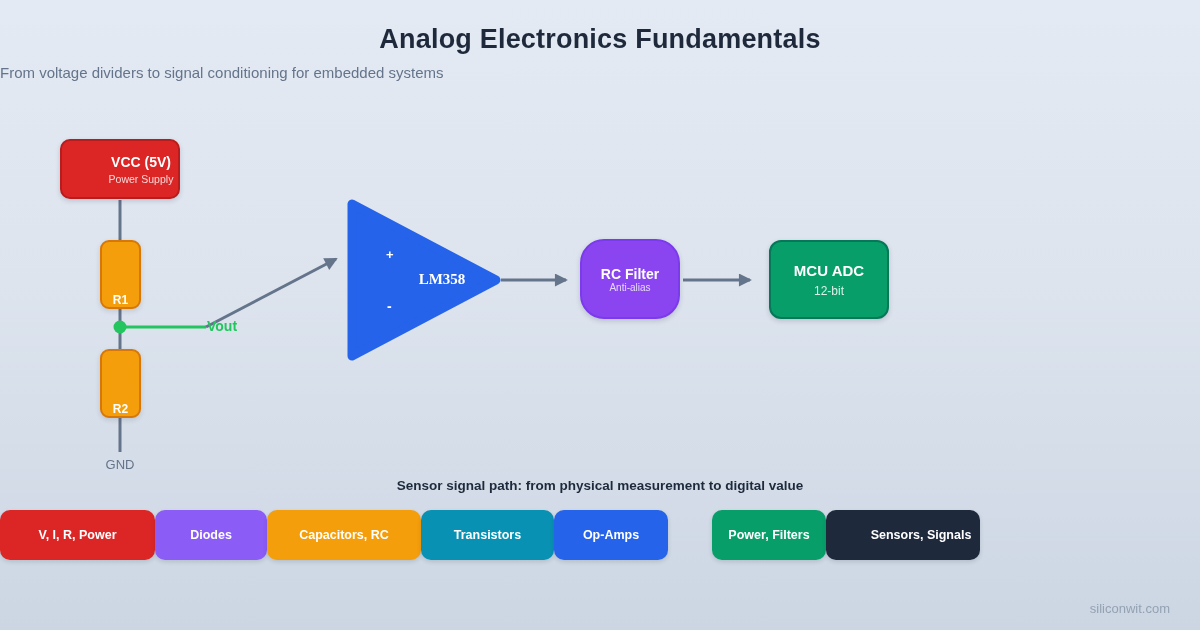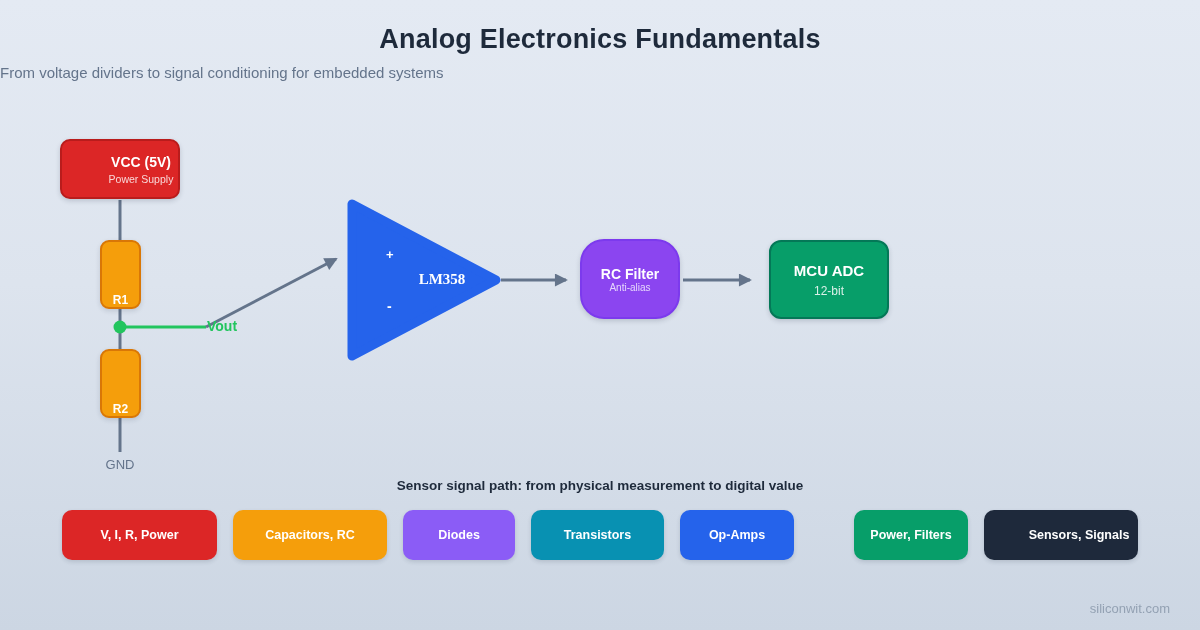"V, I, R, Power" .chip-row { gap: 16px -> none; justify-content: center -> flex-start }
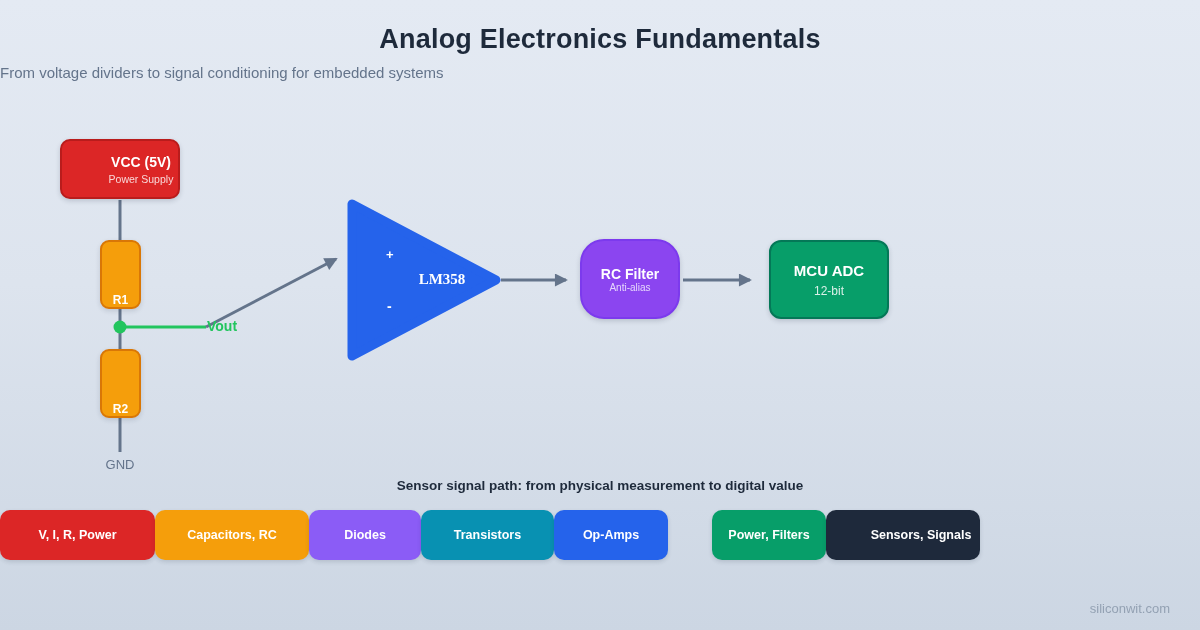"Capacitors, RC" div.chip { order: before "Diodes" -> after "Diodes" }
